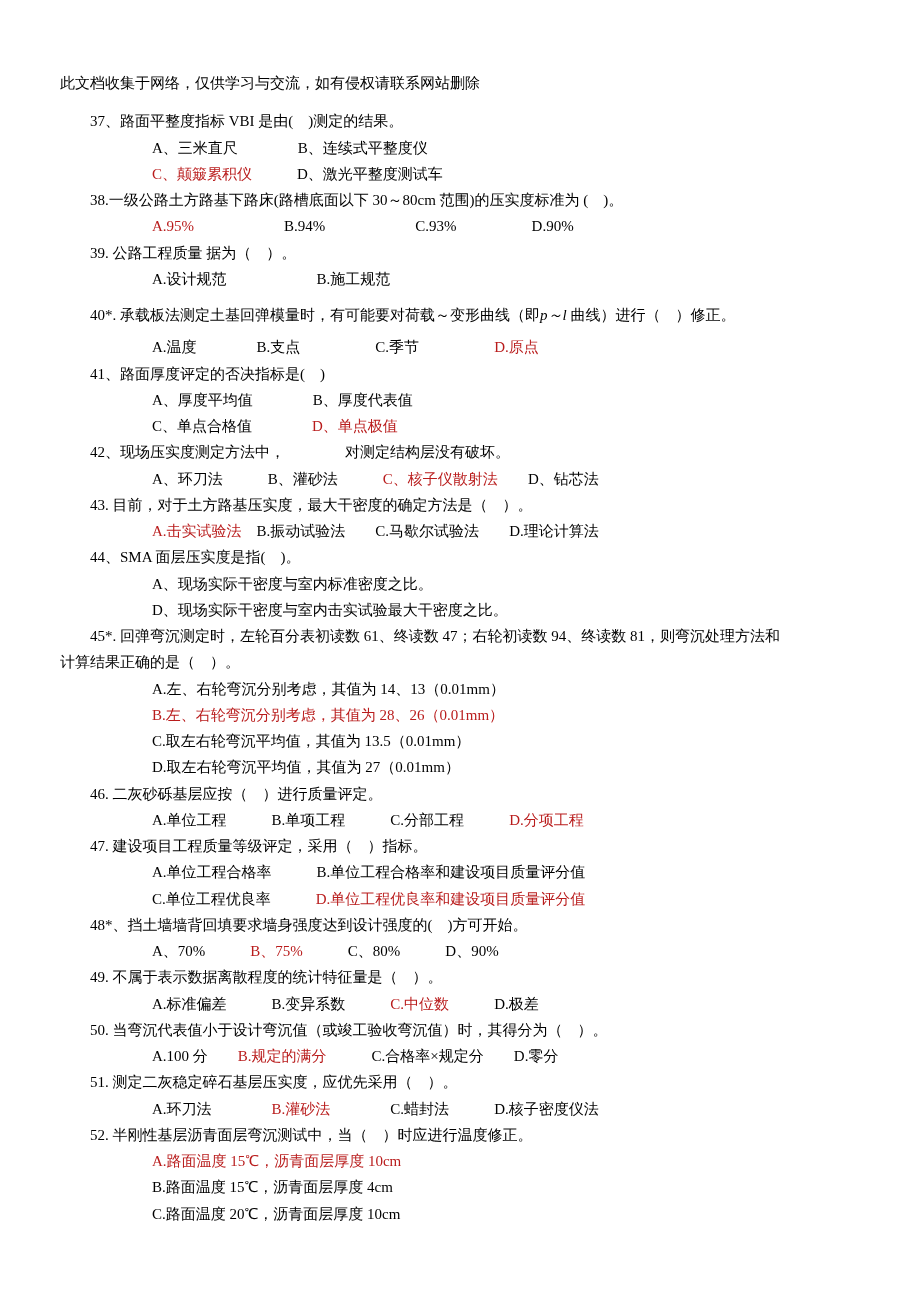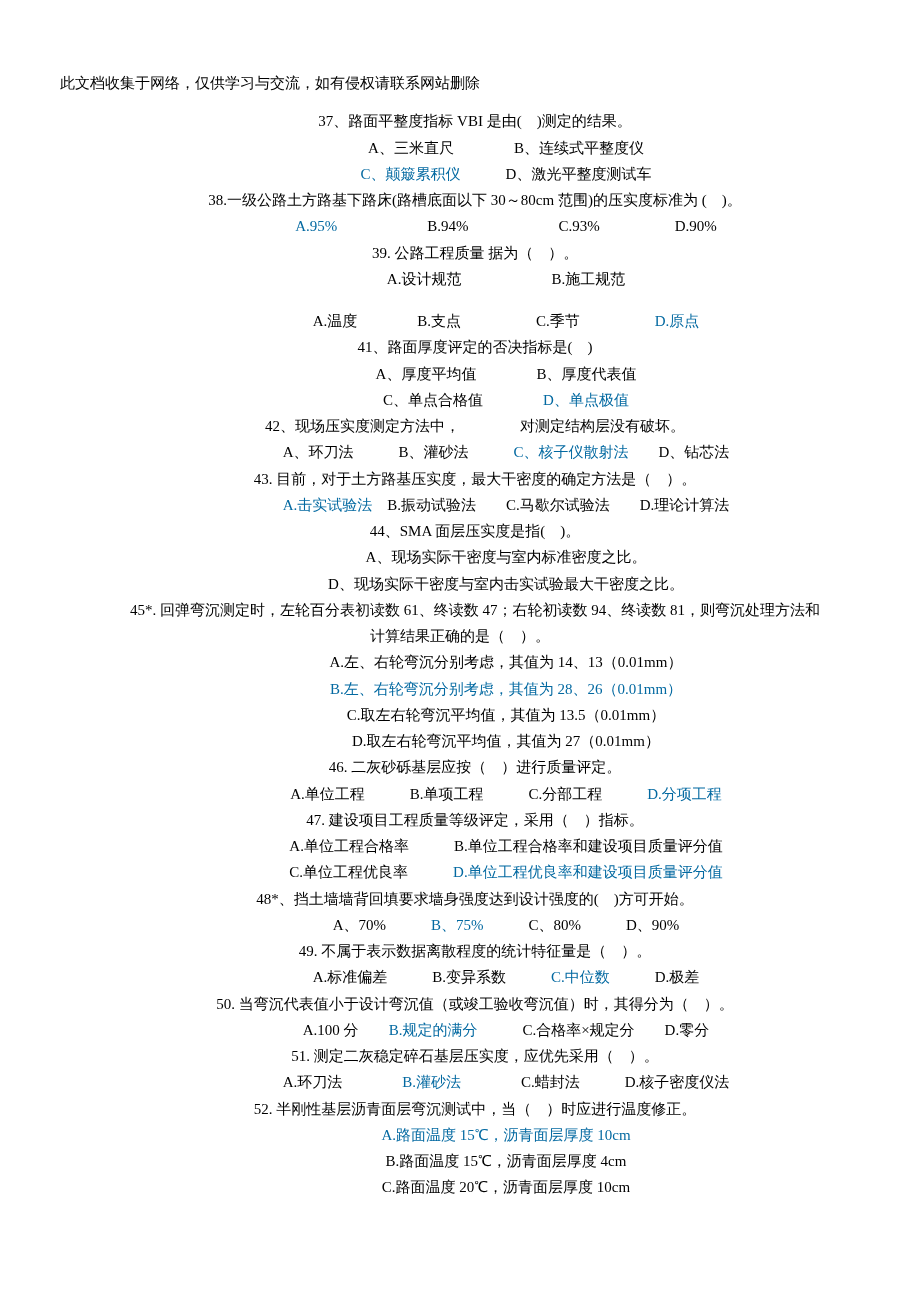"37、路面平整度指标 VBI 是由( )测定的结果。" .content { text-align: center -> none }
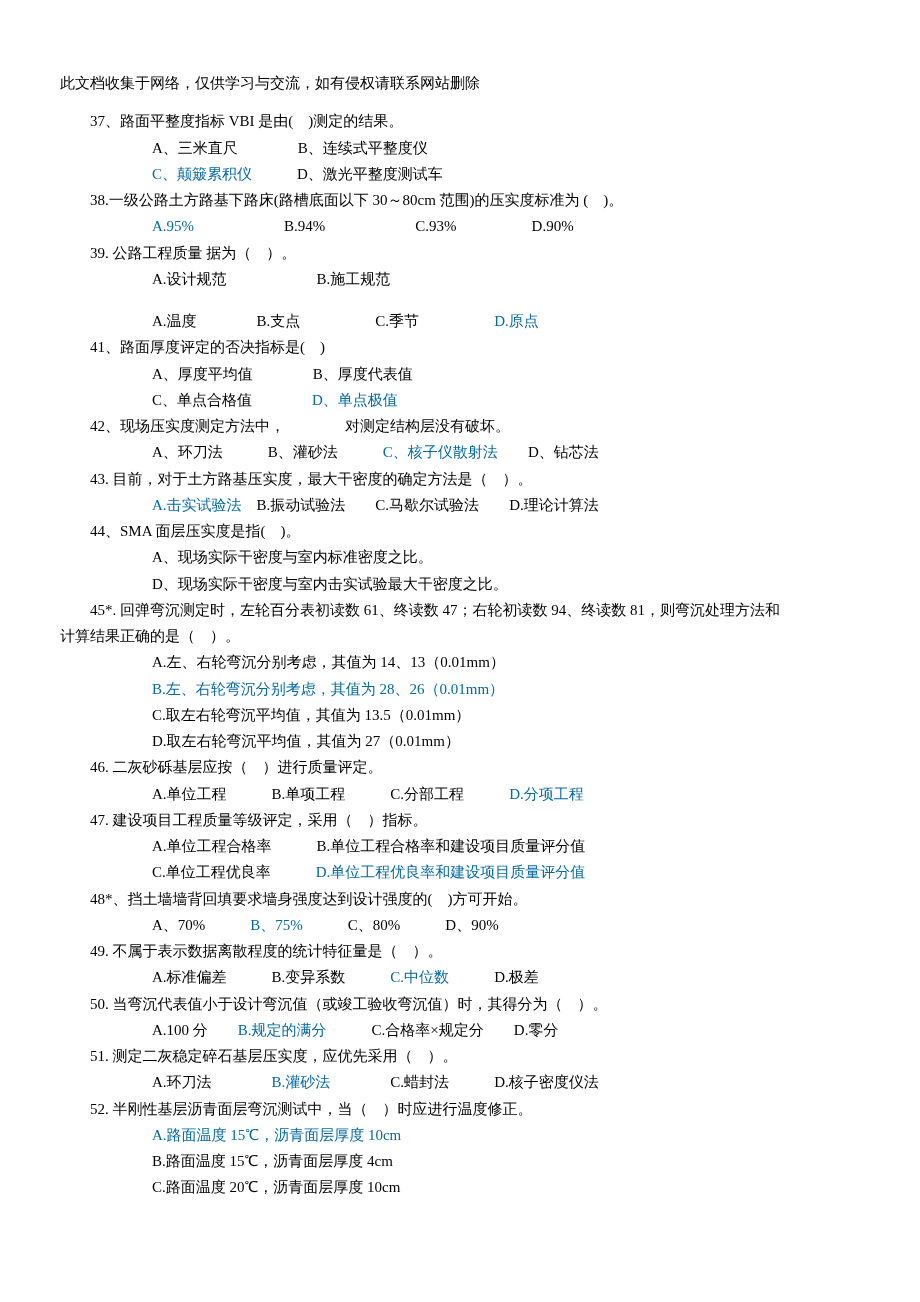"C、颠簸累积仪" .red { color: #0369a1 -> #b91c1c }
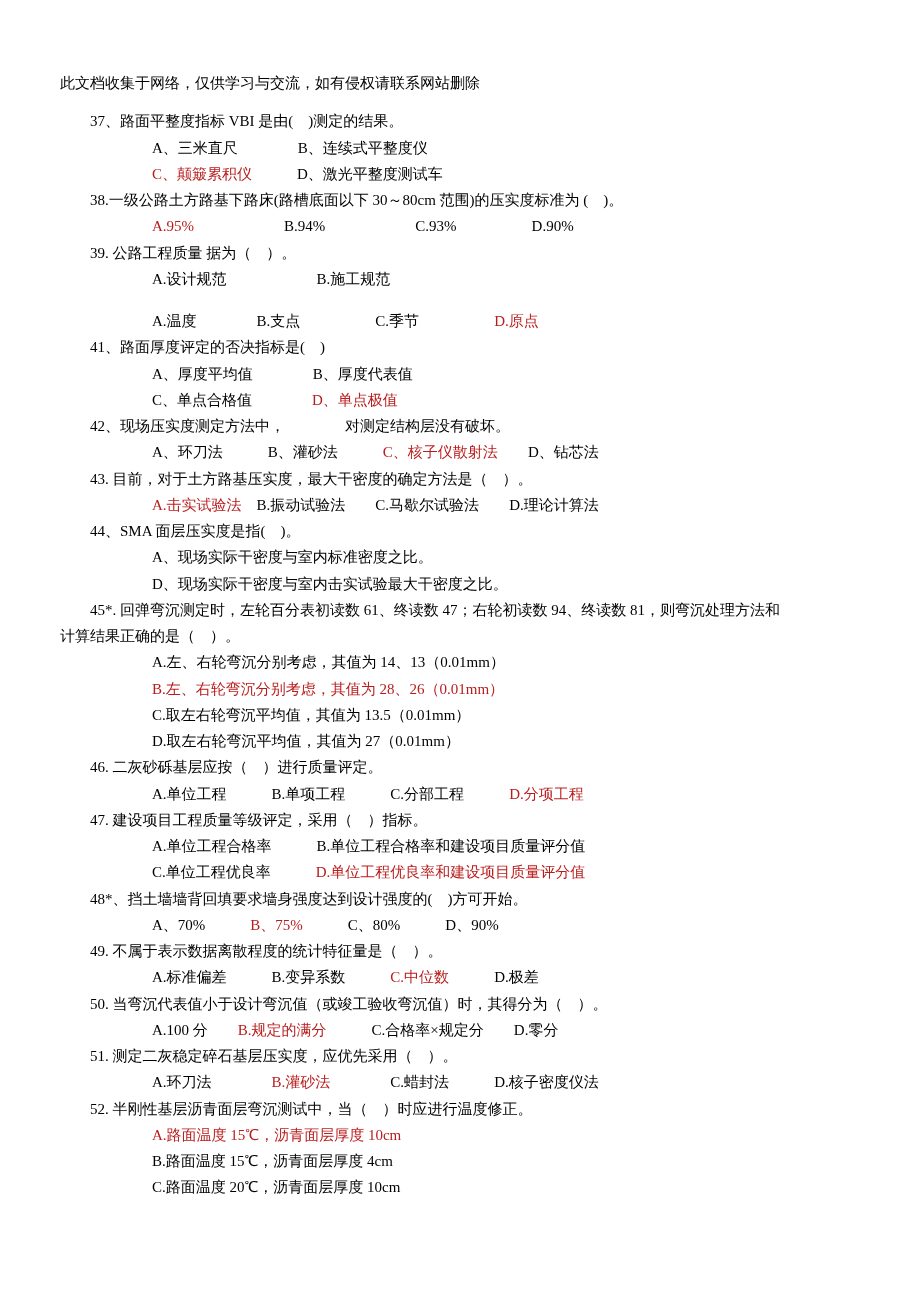"40*. 承载板法测定土基回弹模量时，有可能要对荷载～变形曲线（即p～l" div.q-stem { html: none -> <div> <span>40*. 承载板法测定土基回弹模量时，有可能要对荷载～变形曲线（即</span><span>p～l</span><span> 曲线）进行（ ）修正。</span> </div> }
